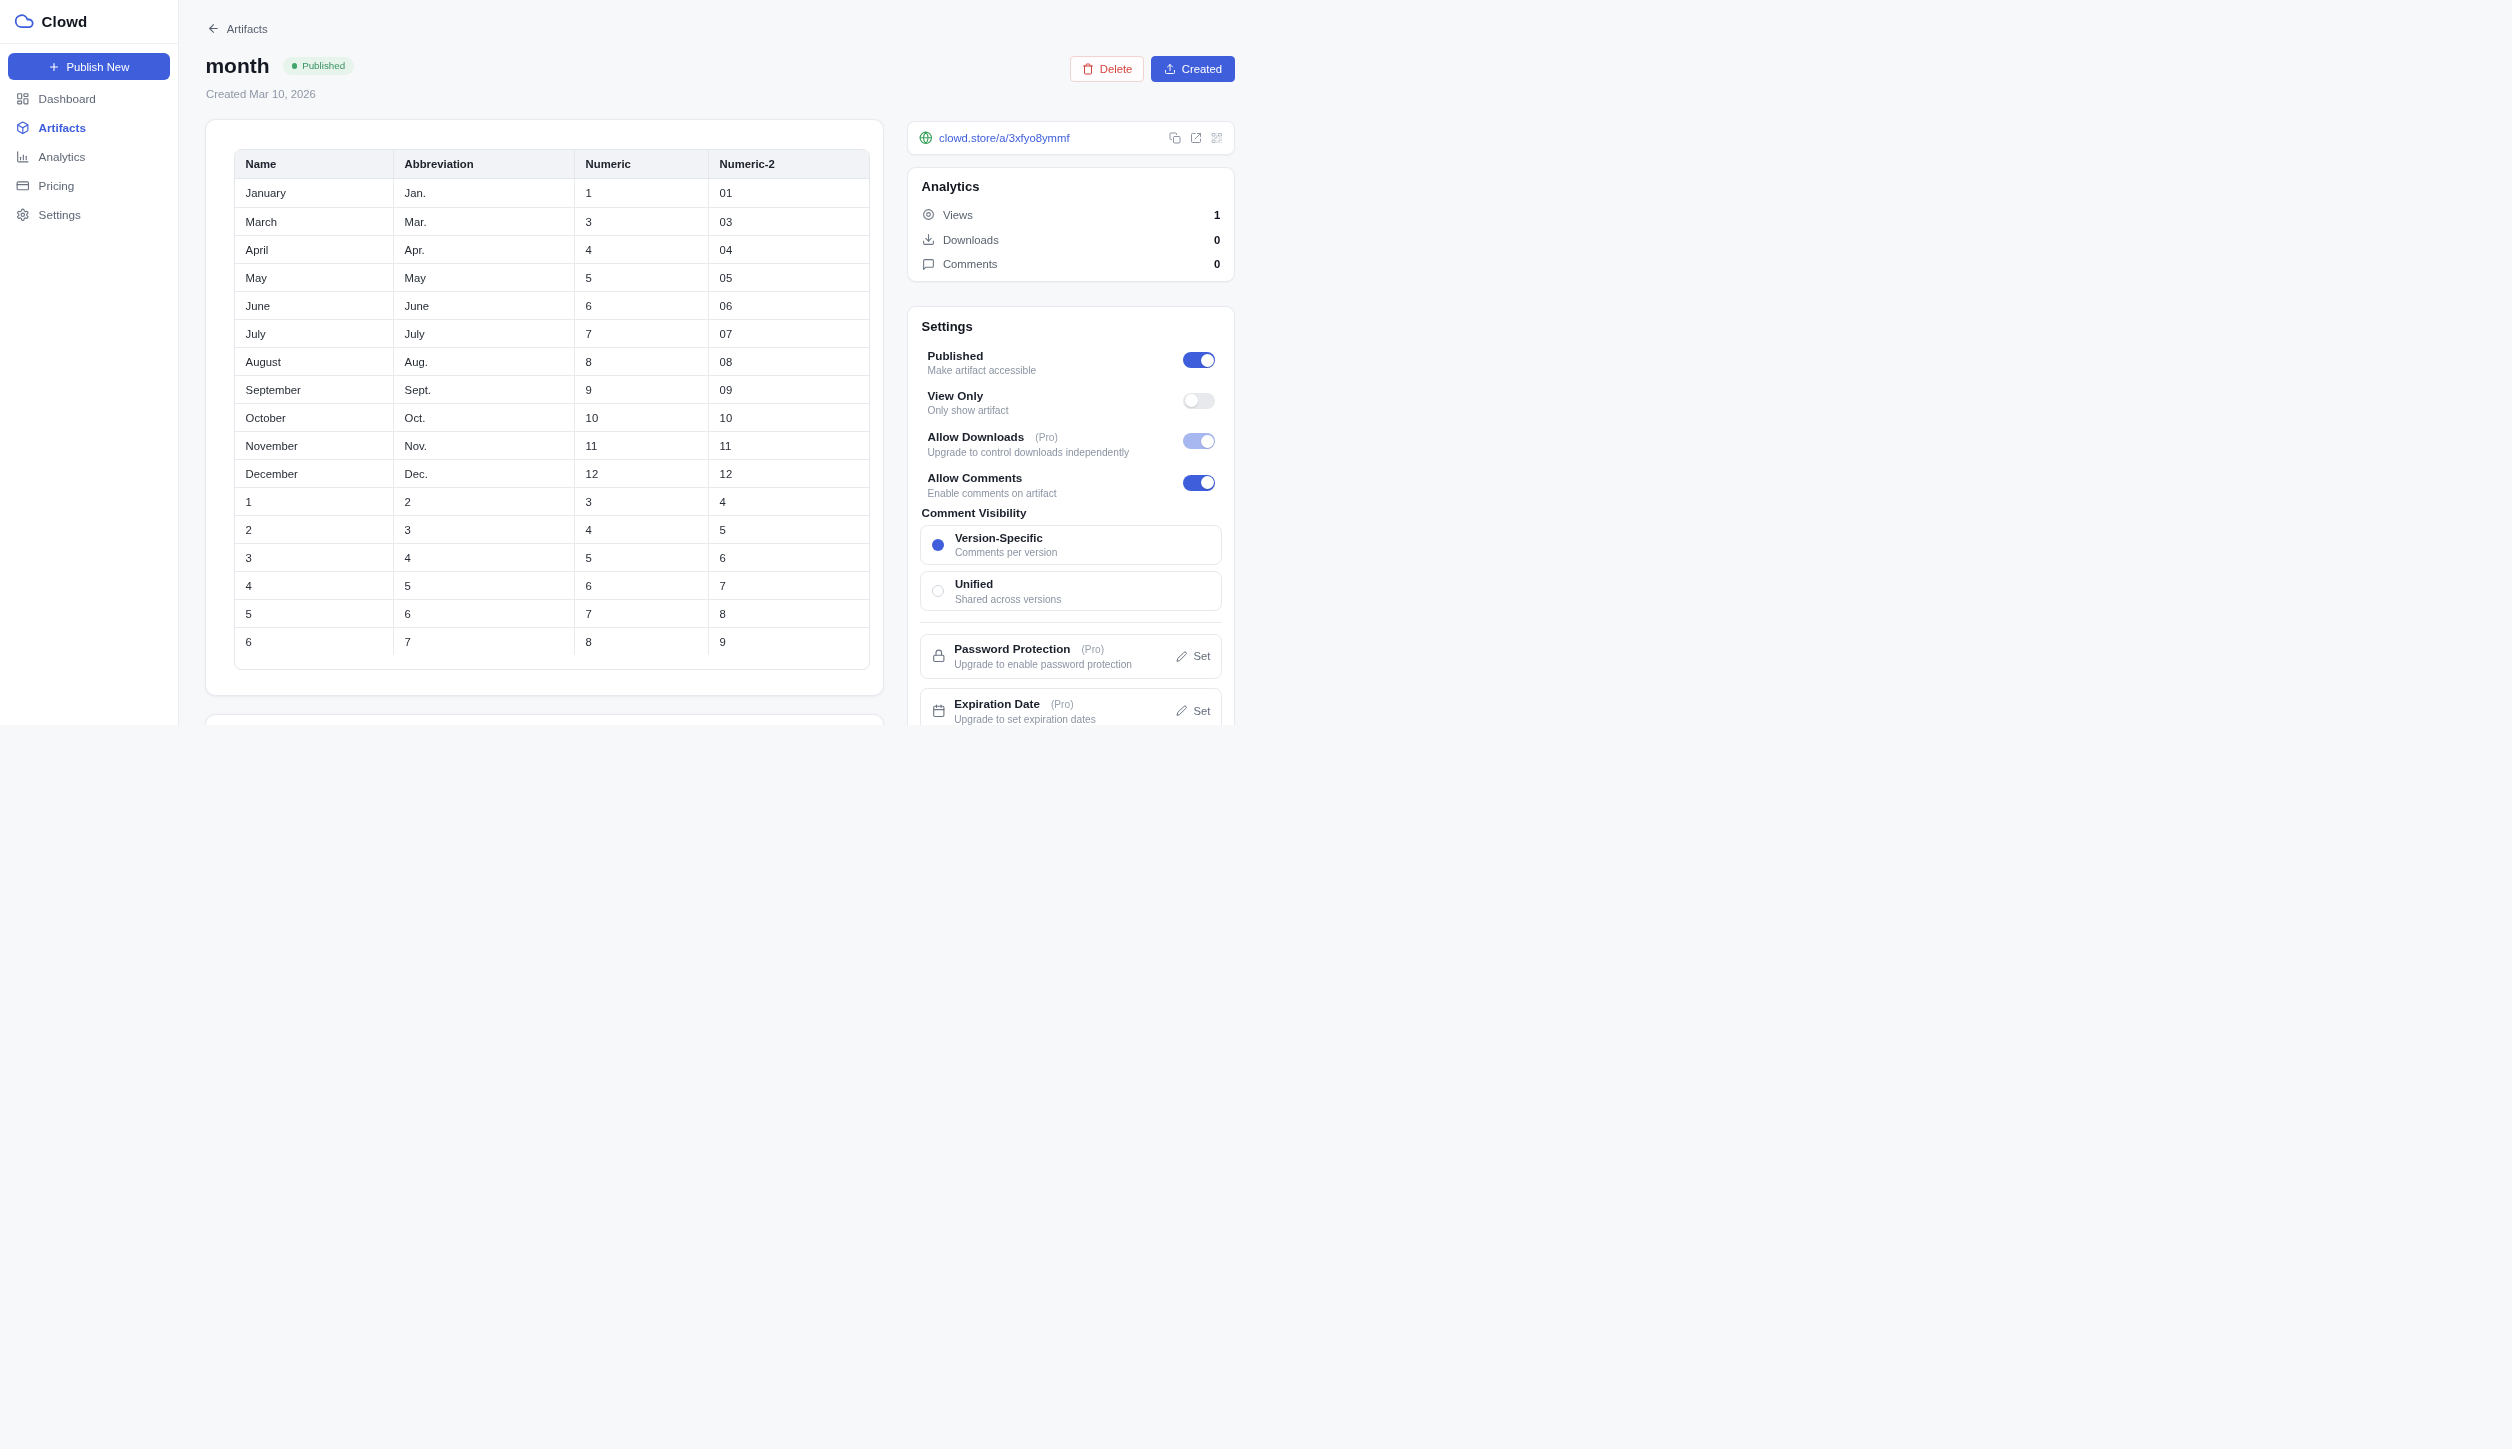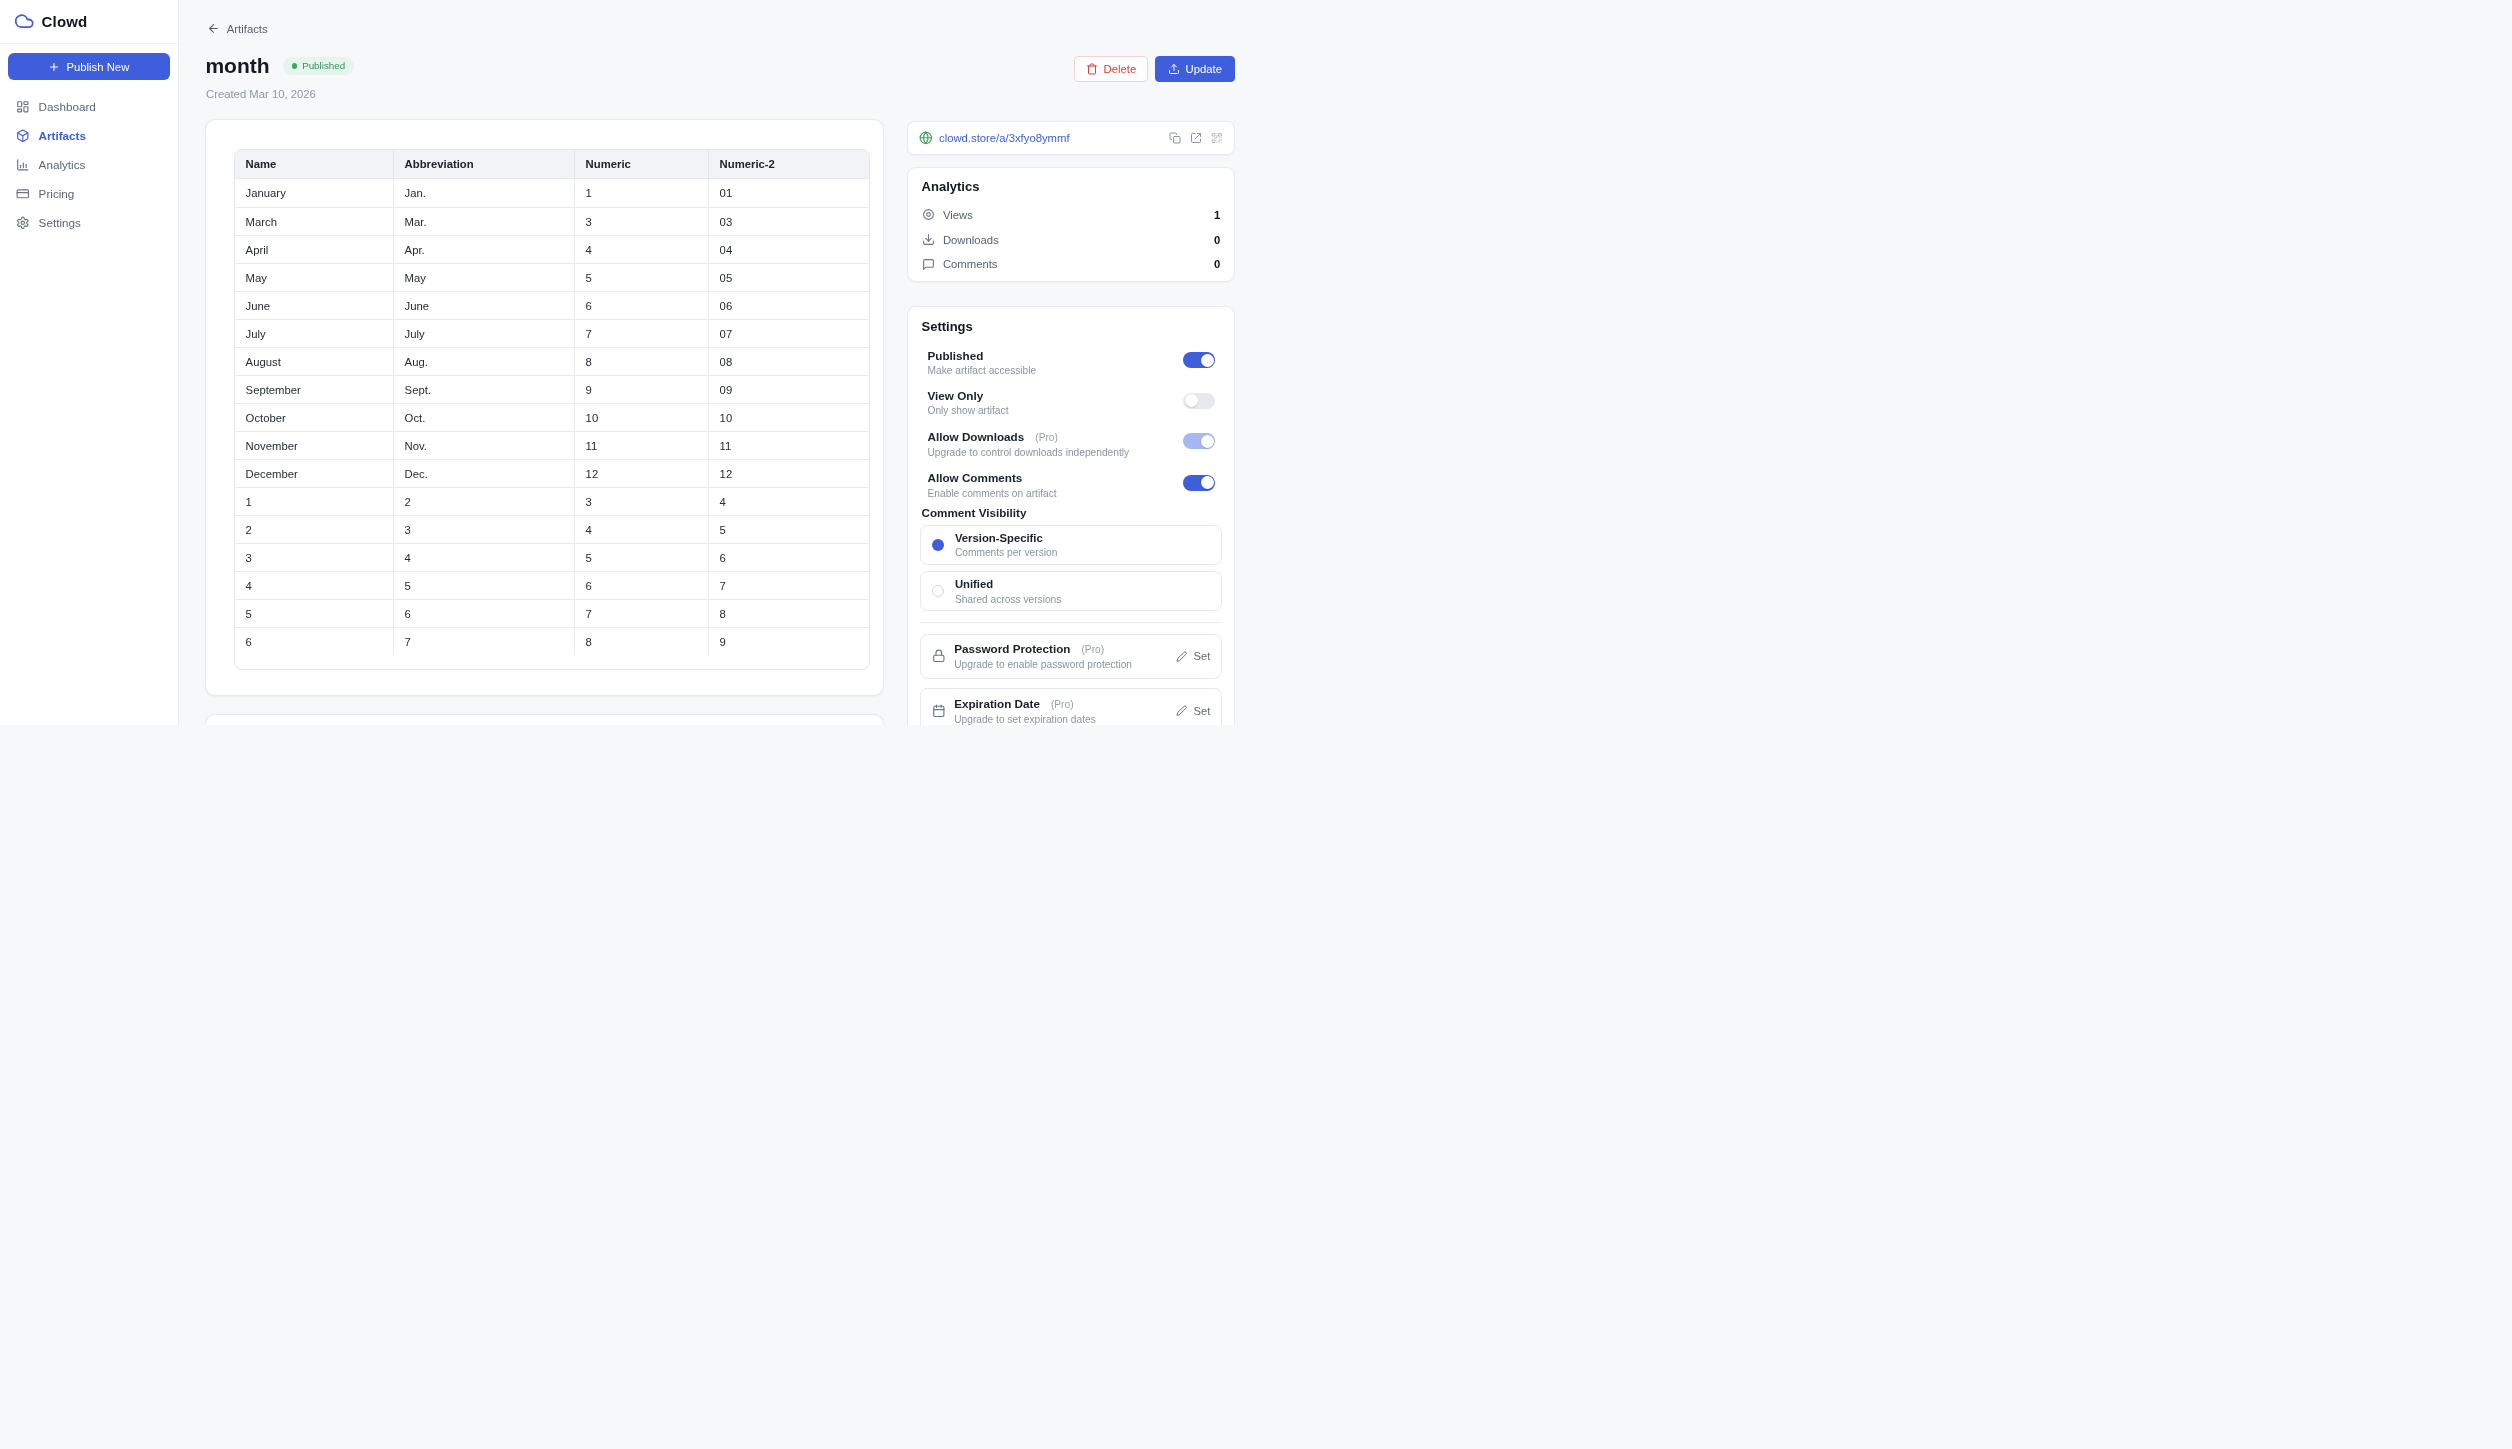"Update" span { text: Update -> Created }
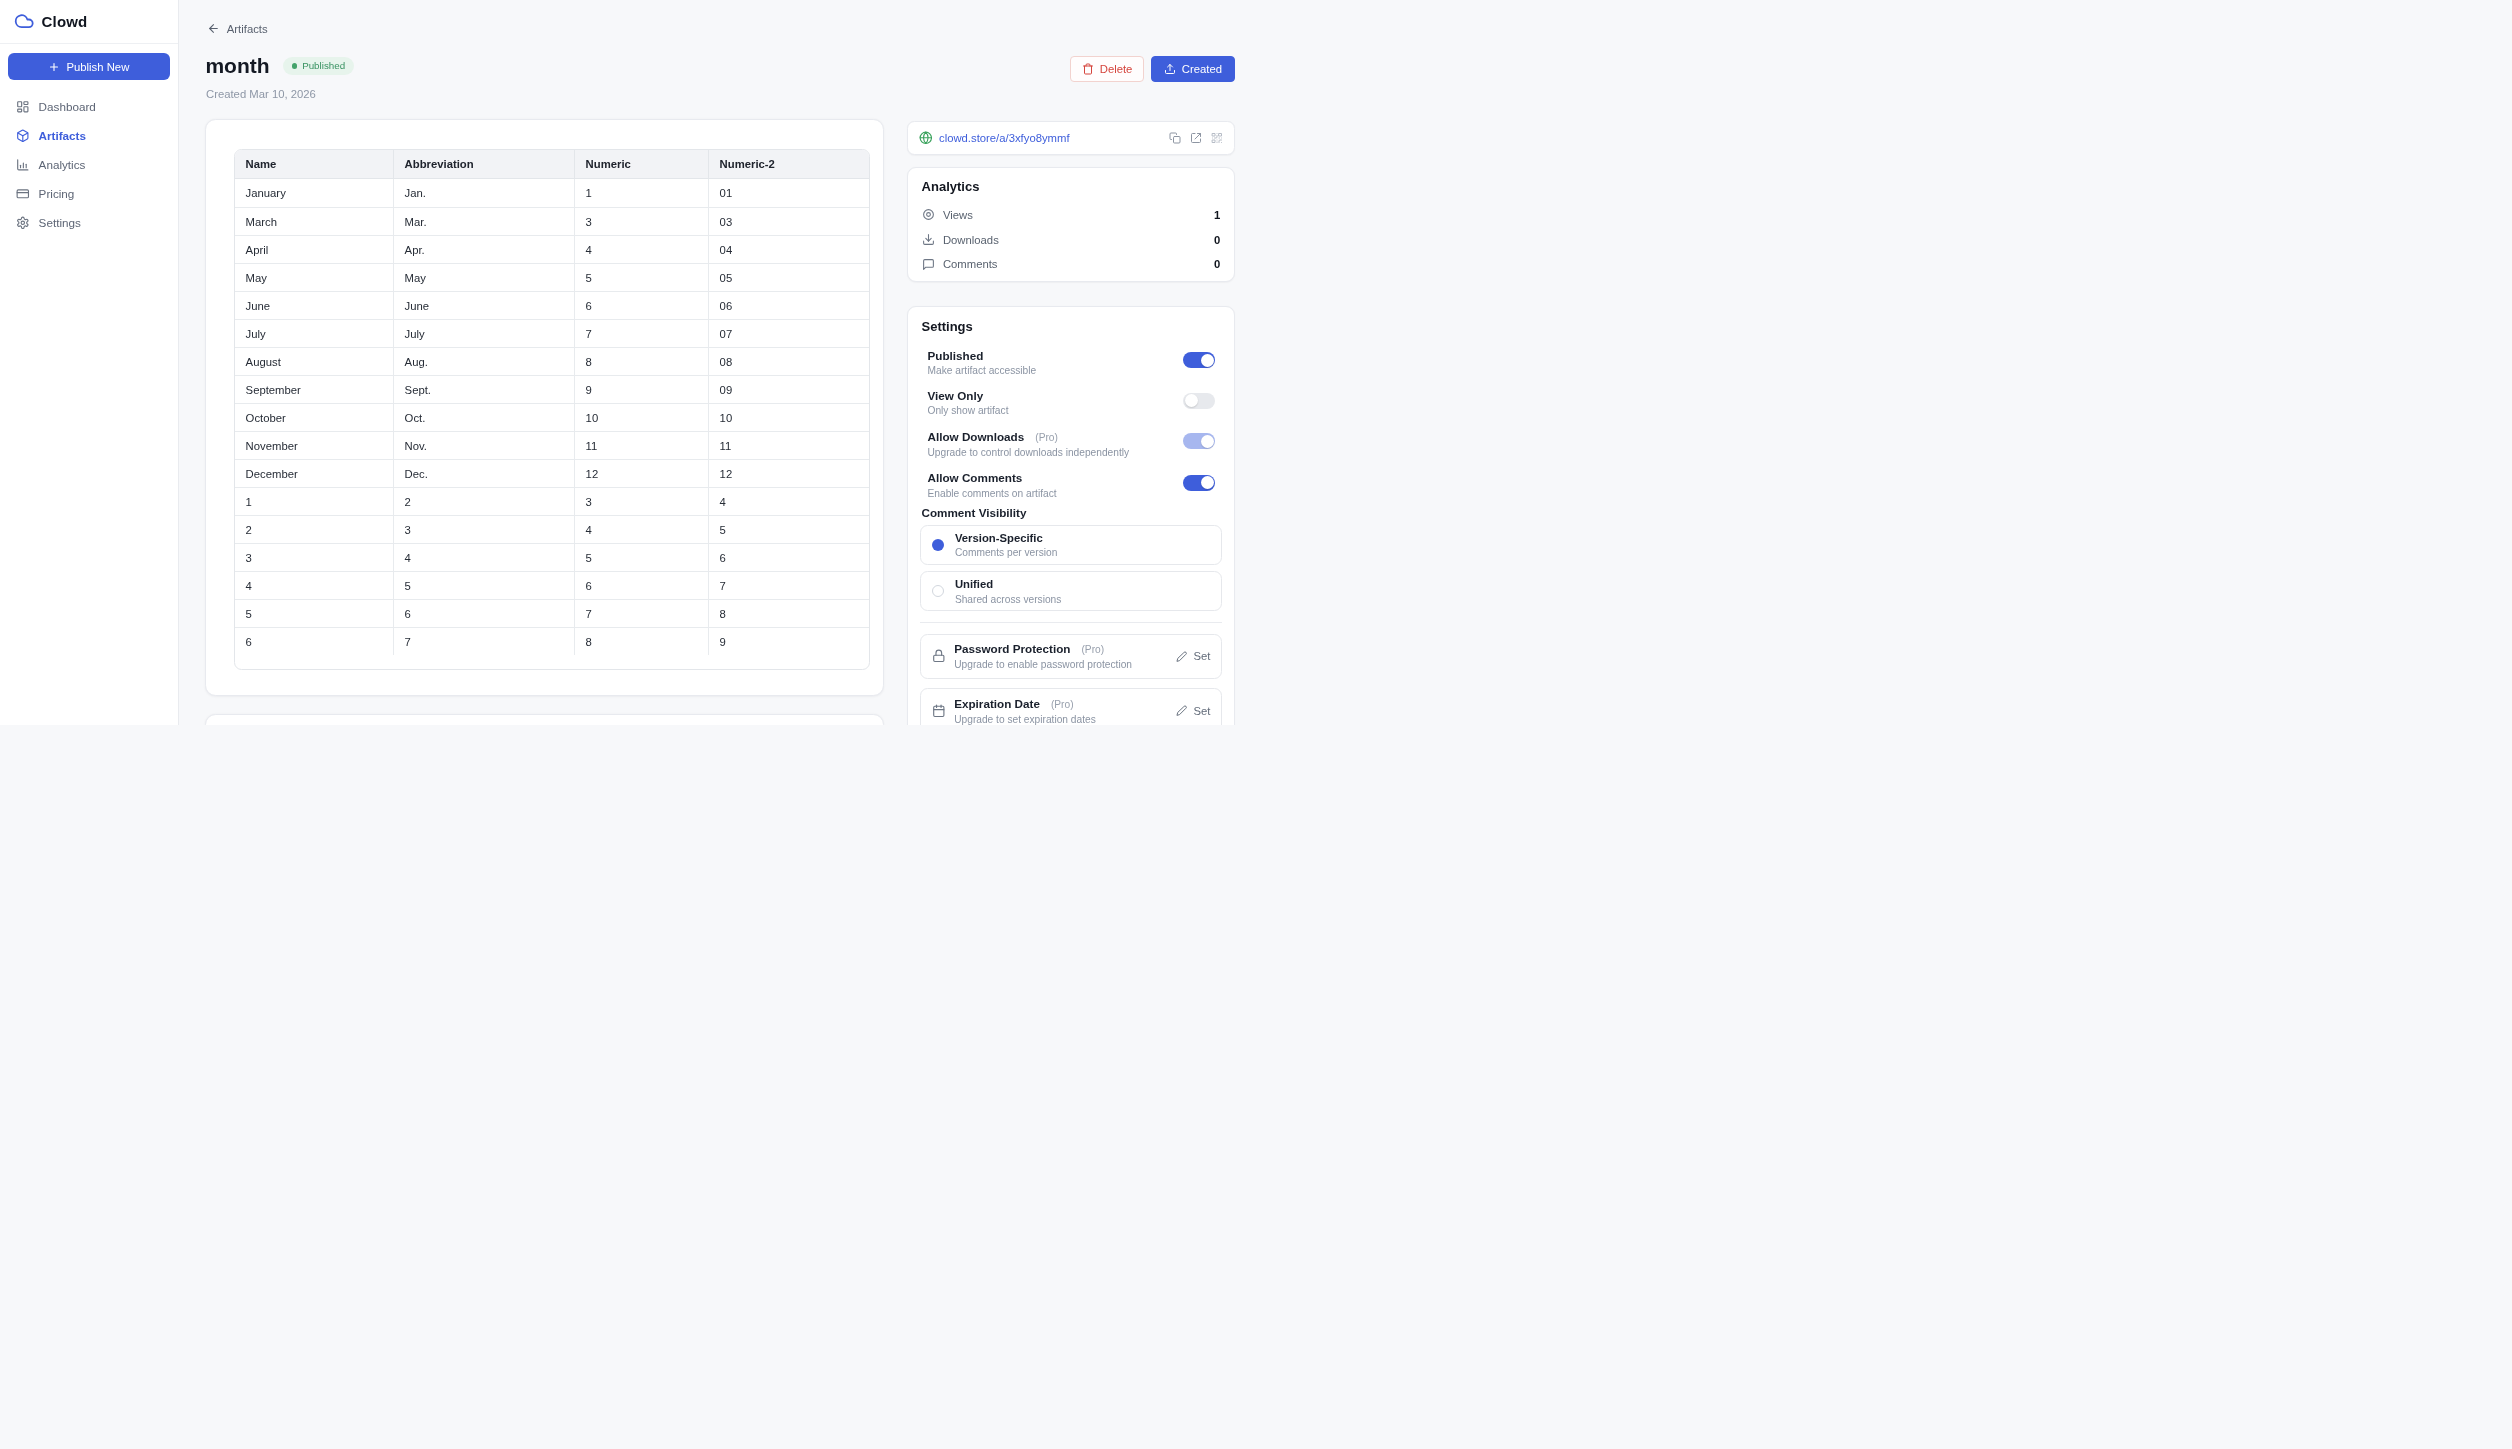"Dashboard" .nav { margin-top: 12px -> 4px }
